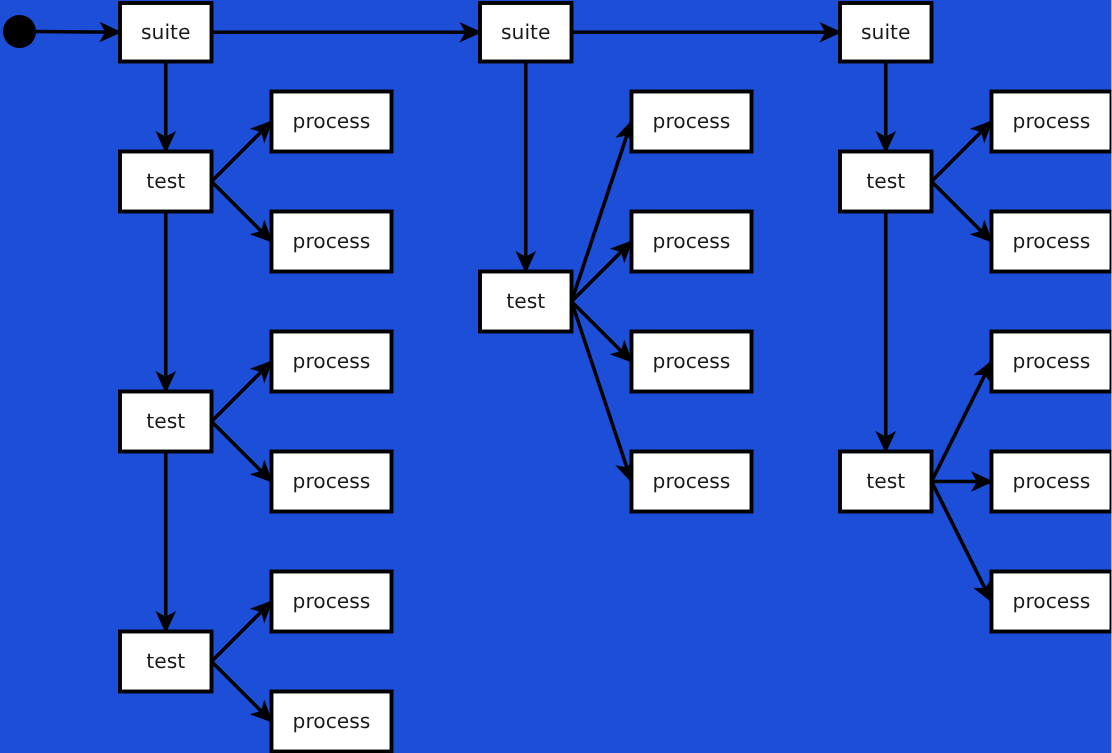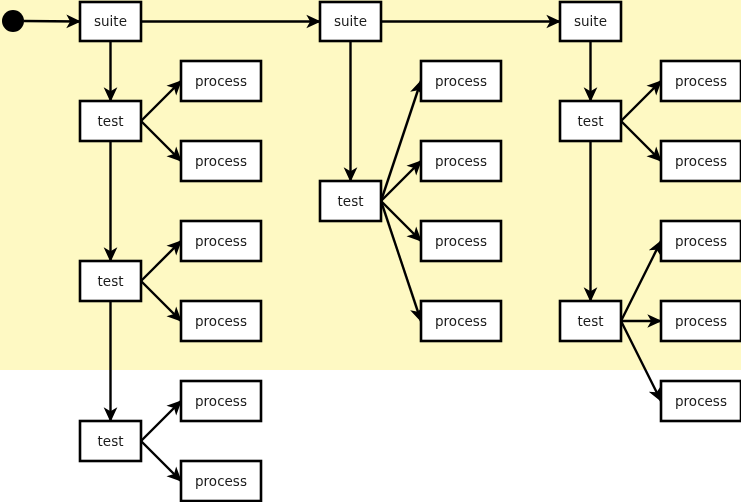"suite" #diagram-root { background: #fef9c3 -> #1d4ed8; height: 370px -> 502px }
